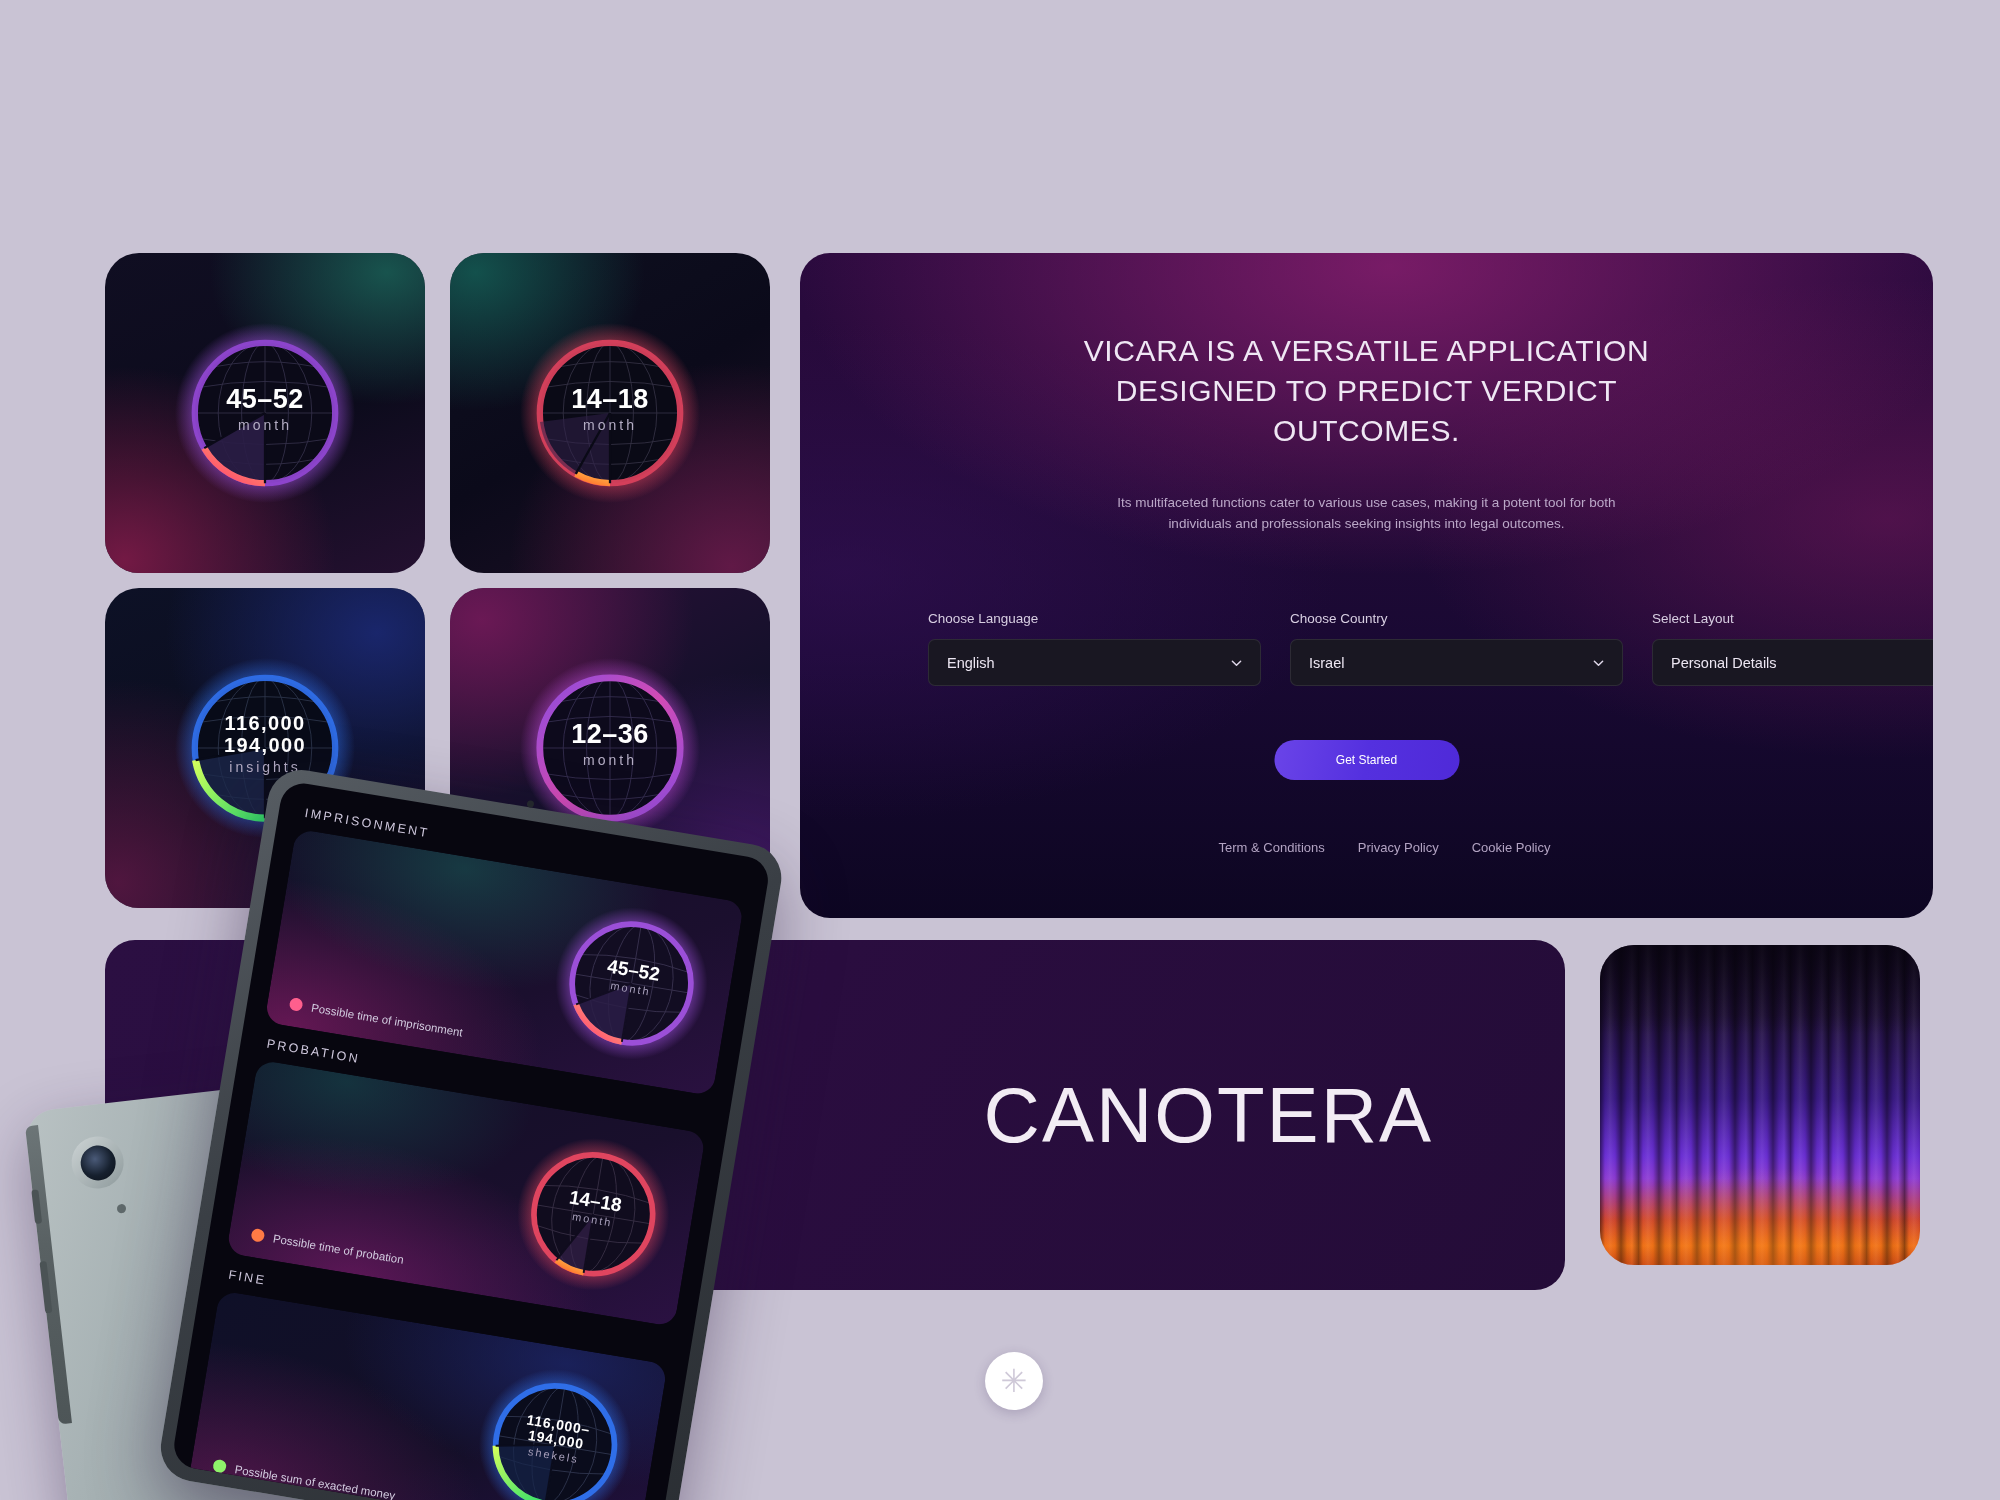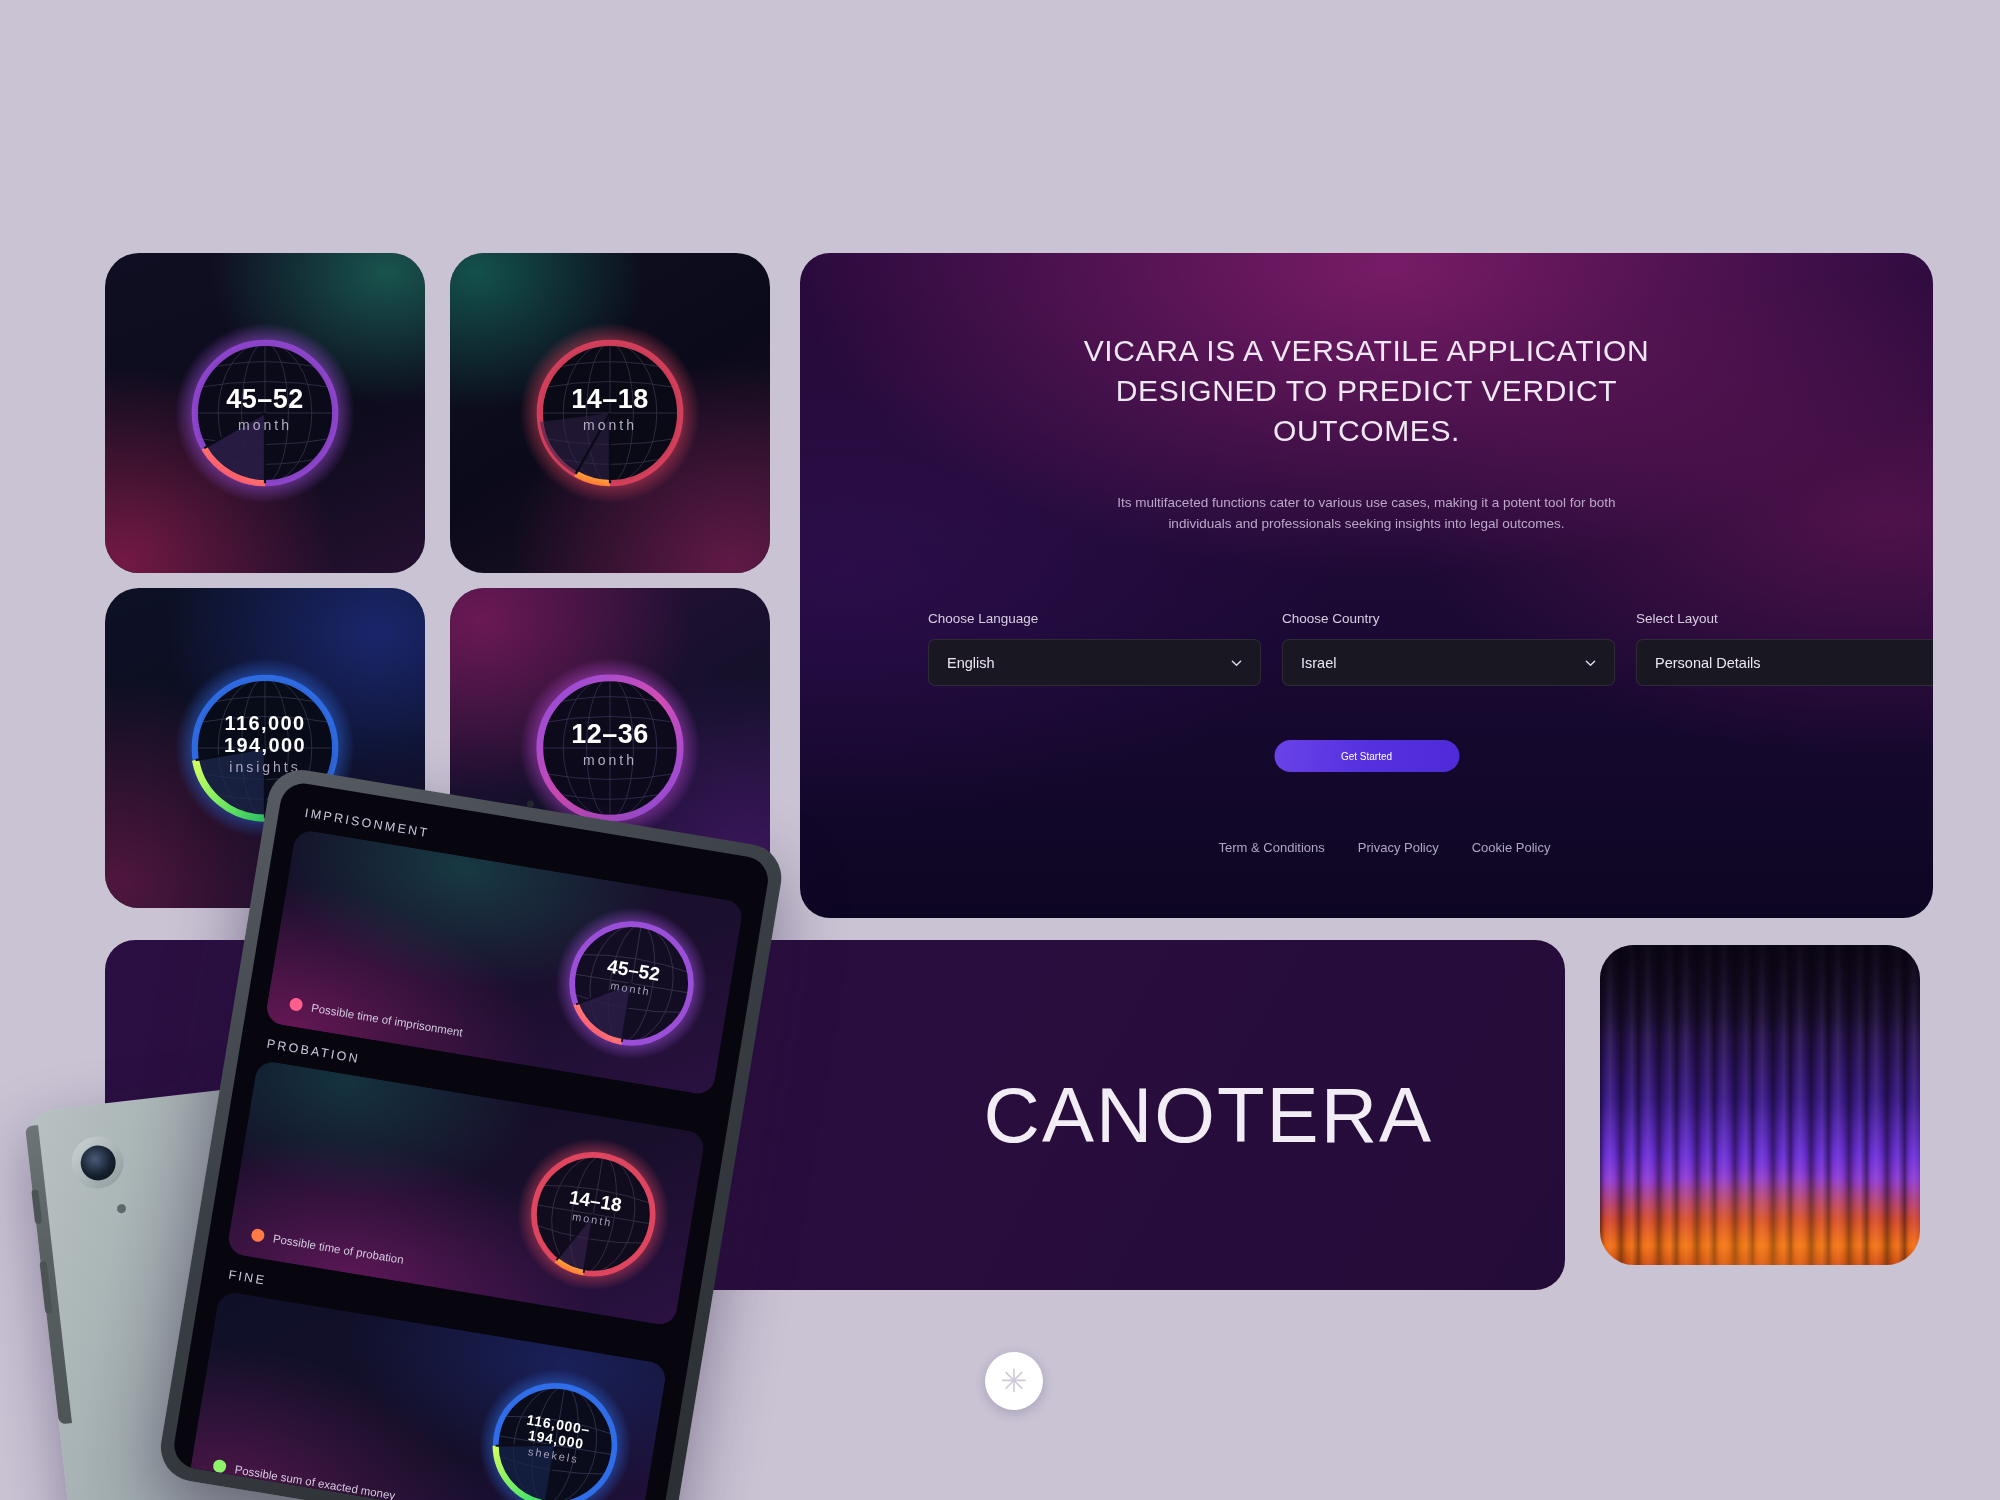"Choose Language" #form-row { gap: 21px -> 29px }
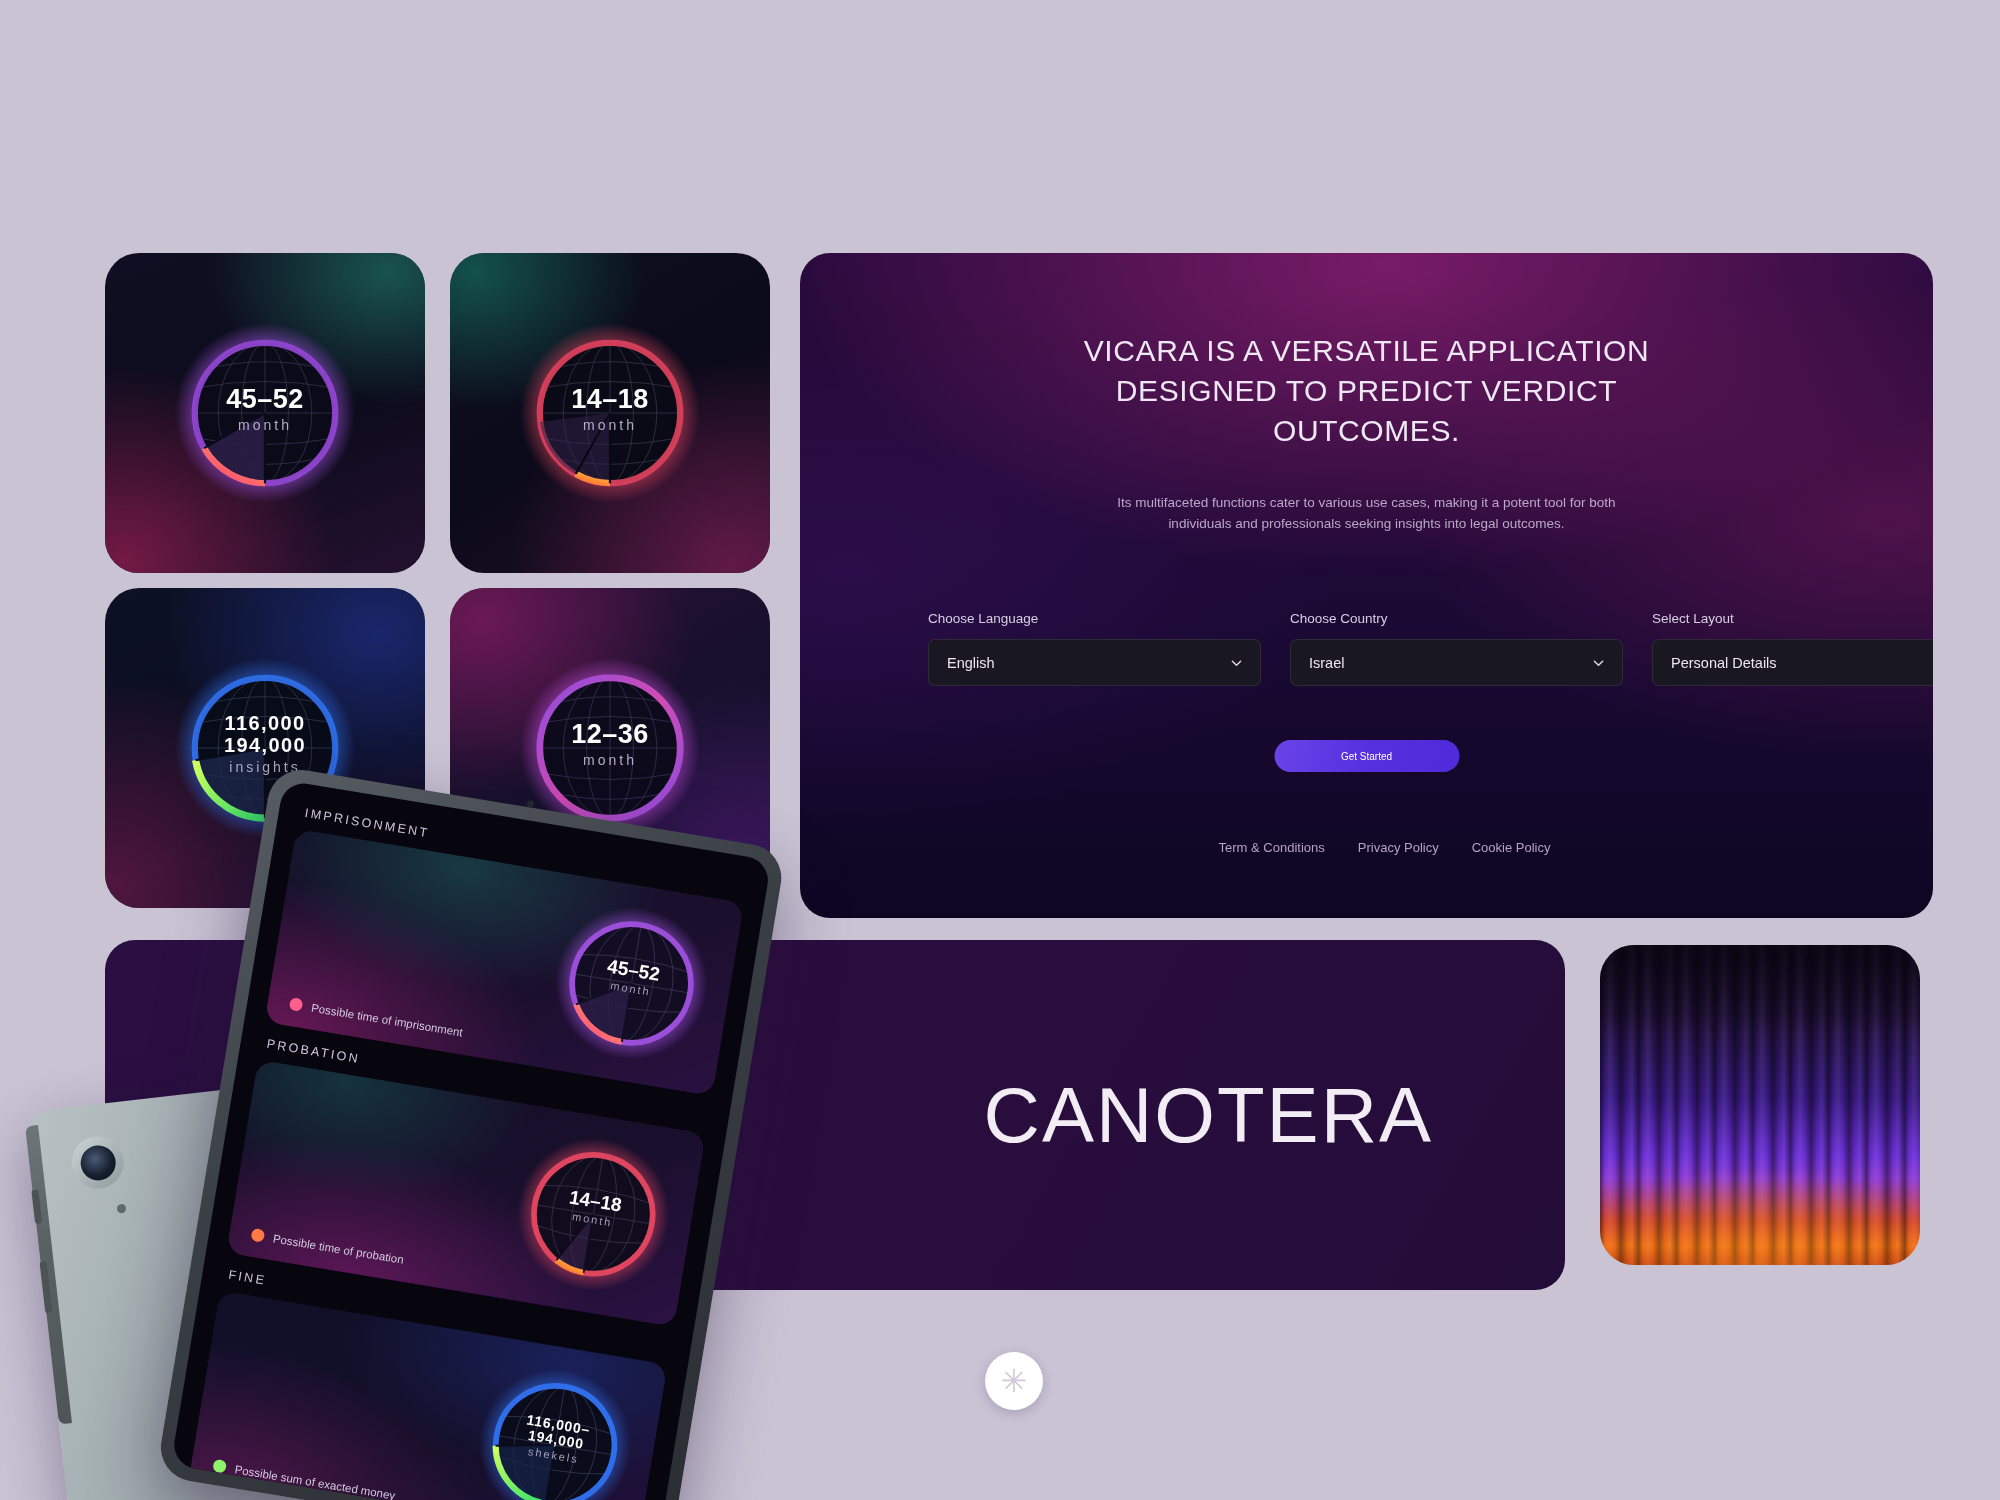"Get Started" #cta { font-size: 10px -> 12px; height: 32px -> 40px }
